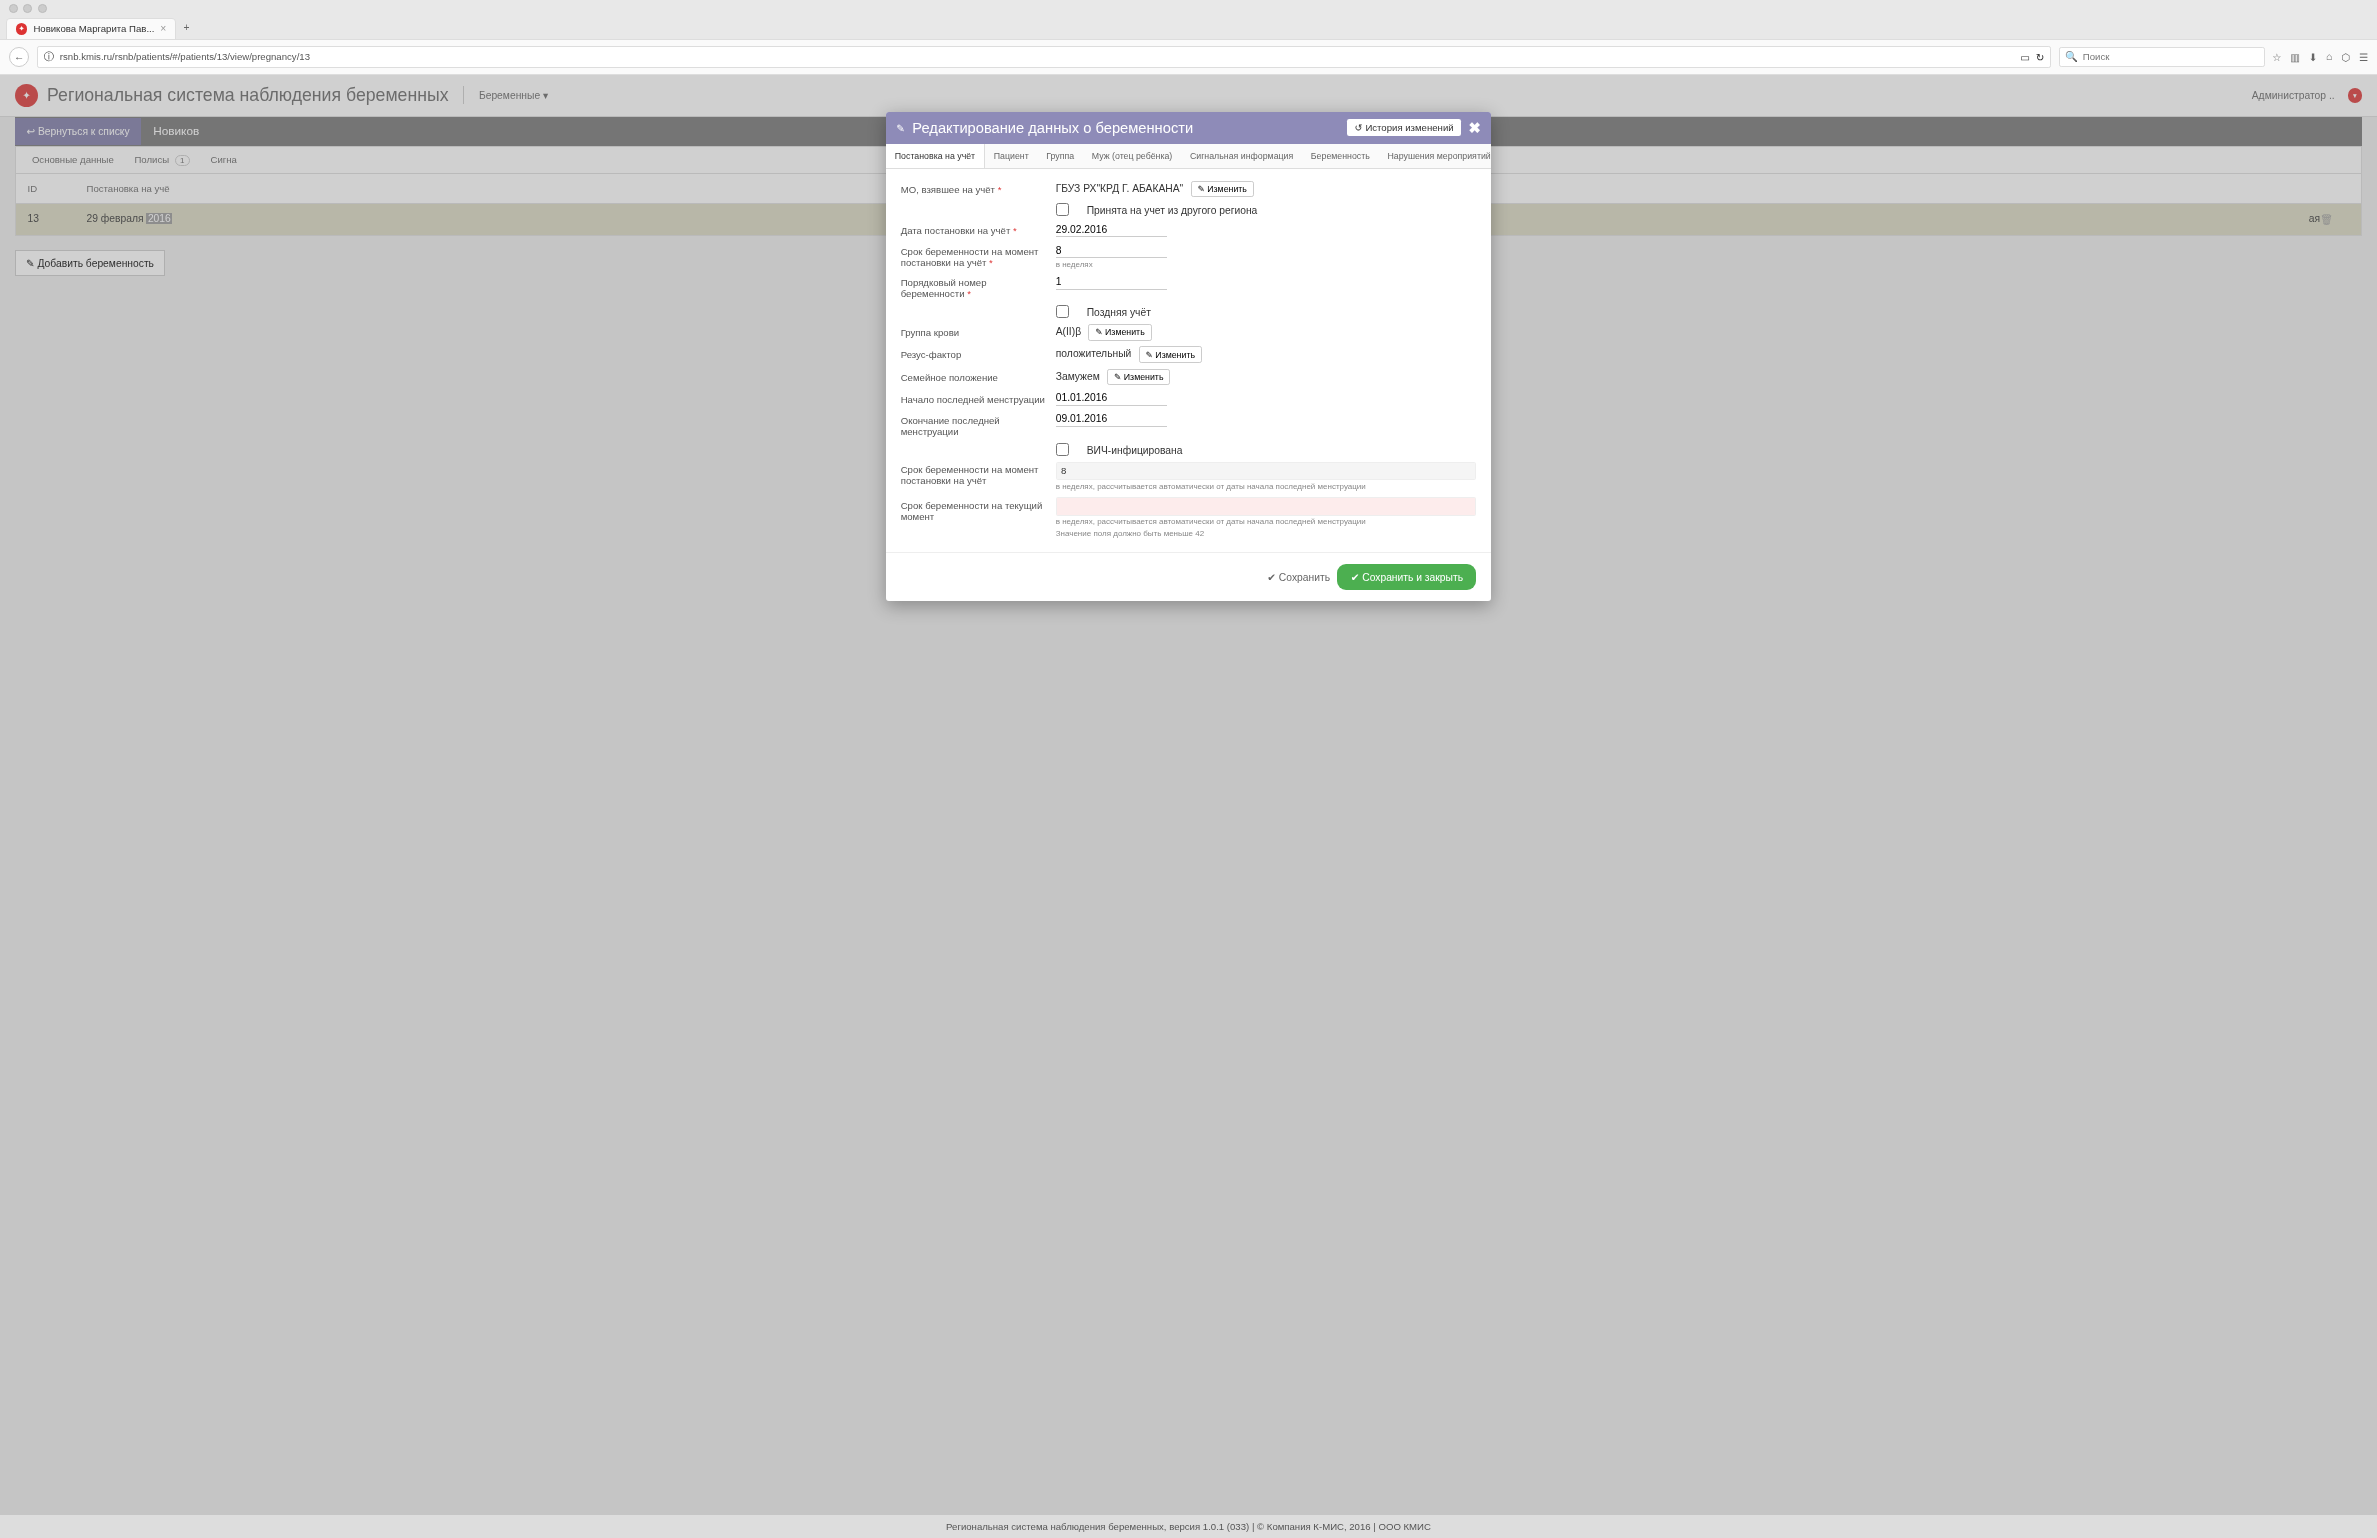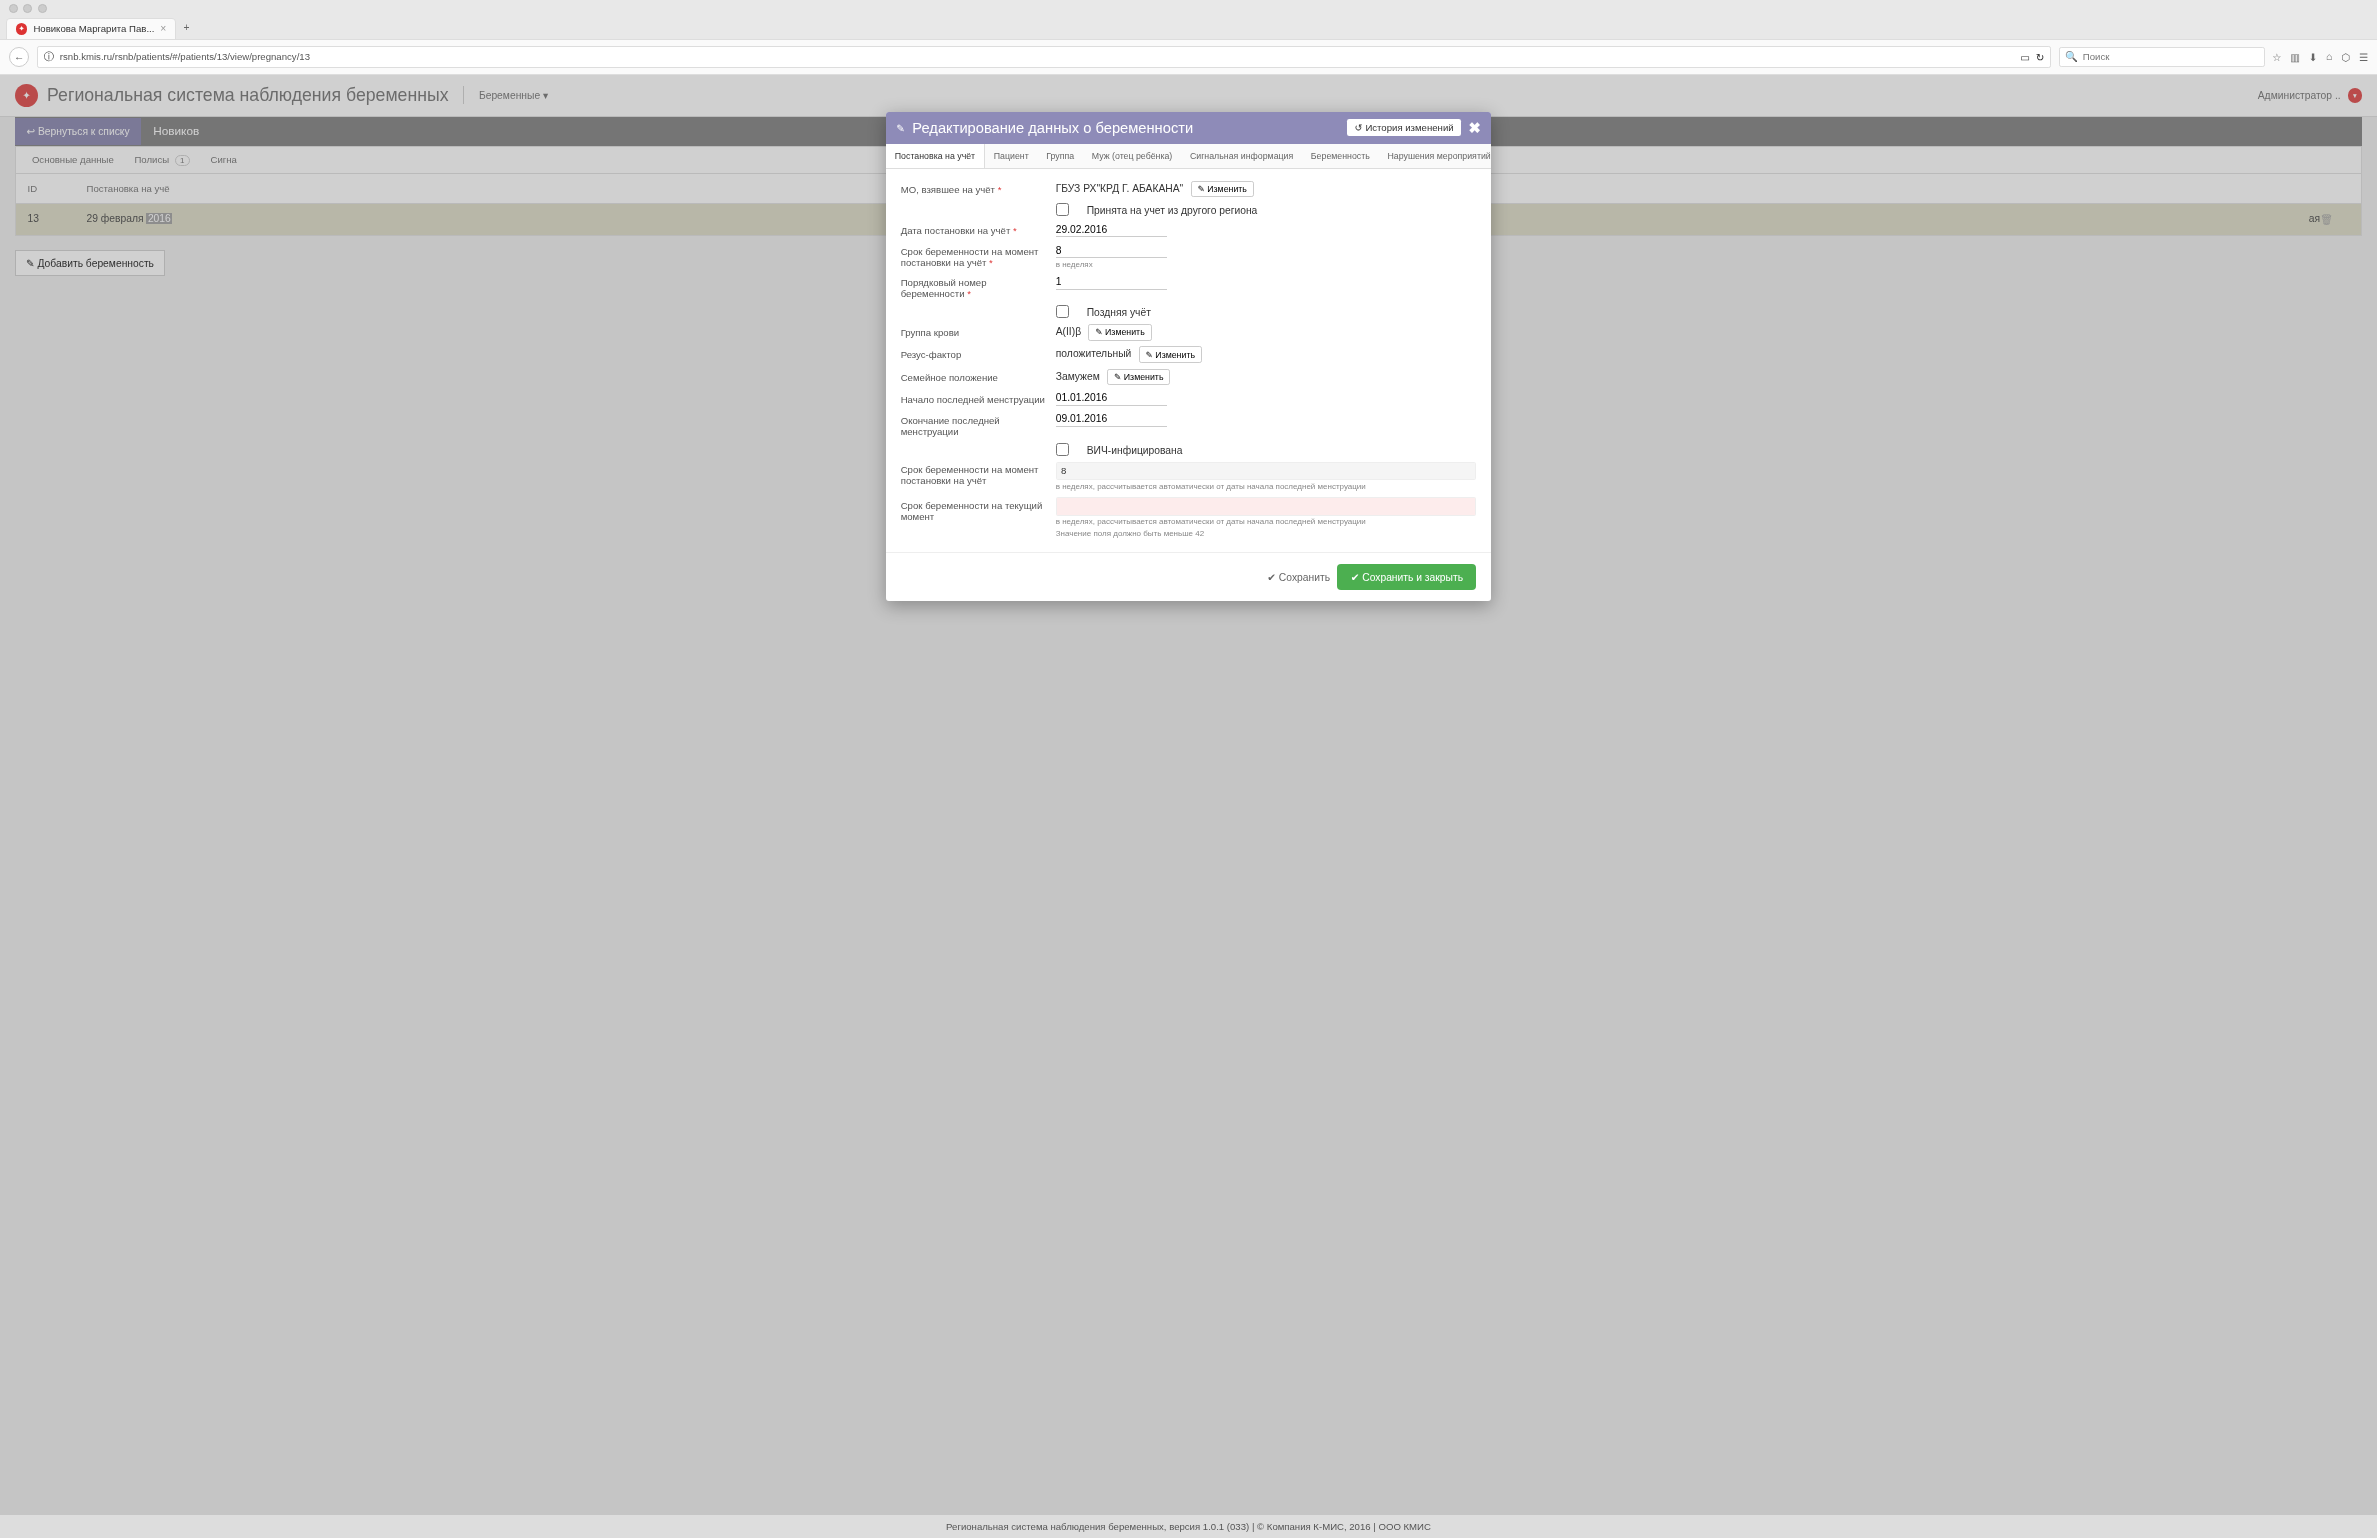"Администратор .." .user-menu { gap: 7px -> 13px }
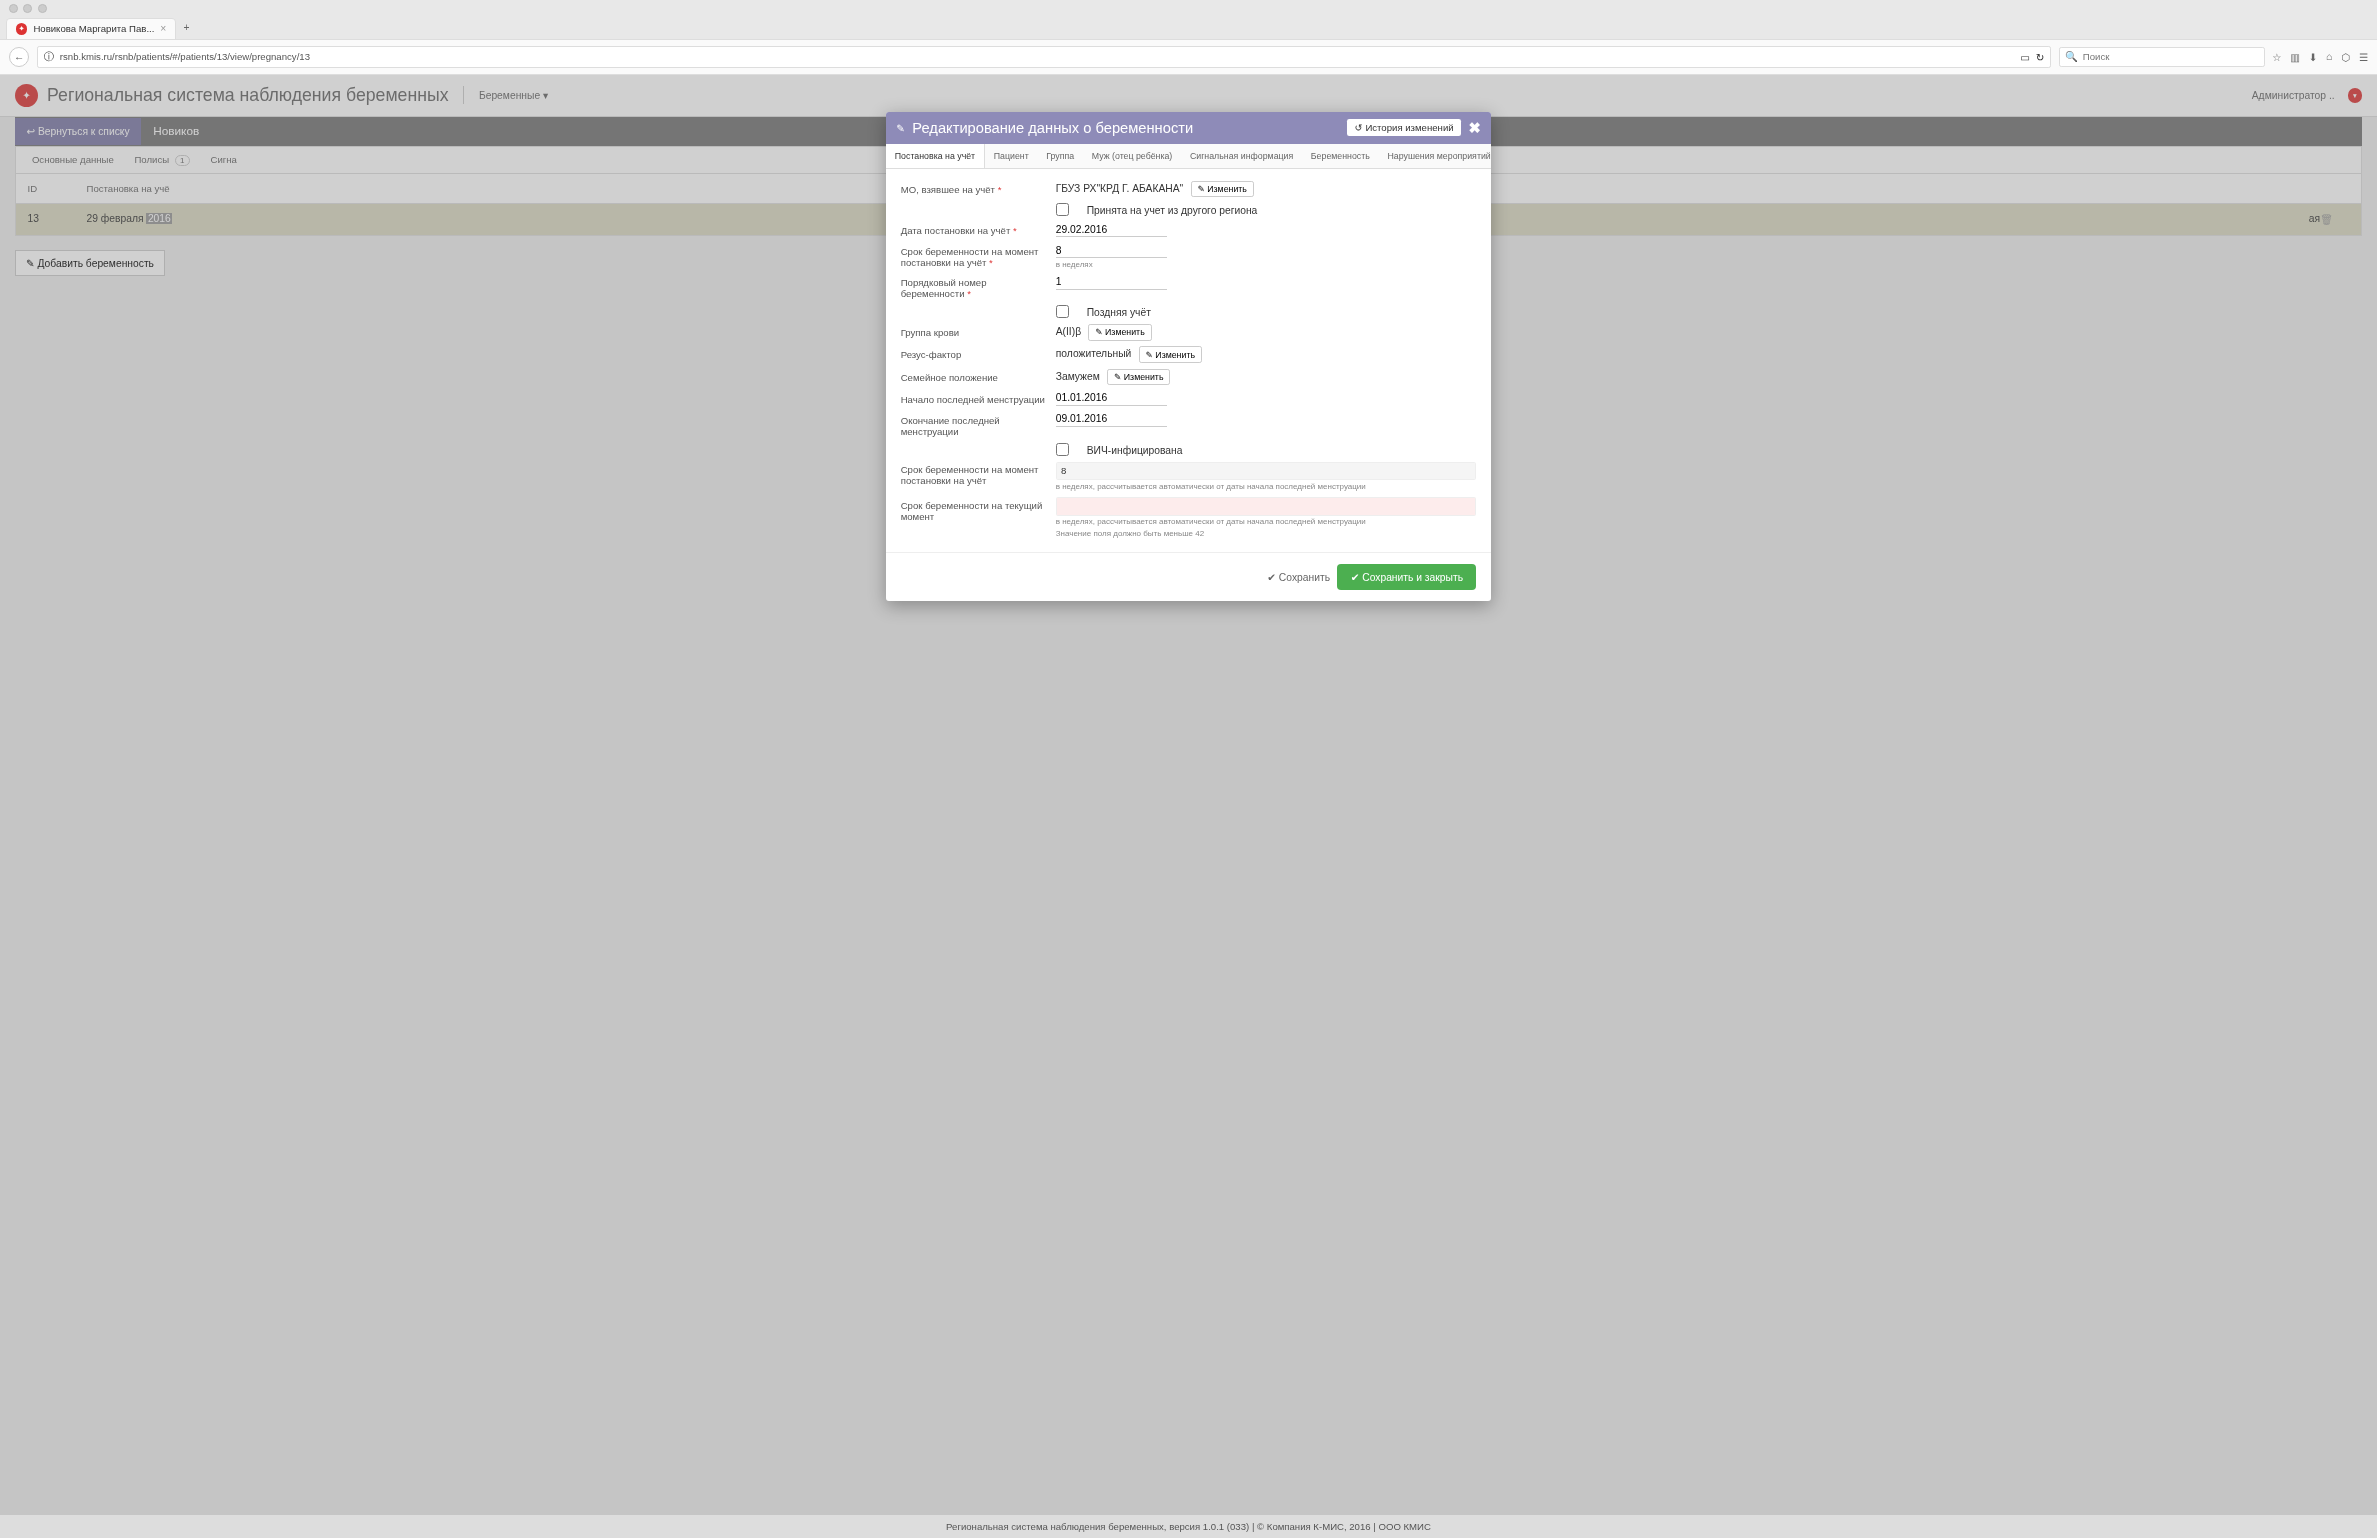"✔ Сохранить и закрыть" .btn-green { border-radius: 4px -> 9px }
